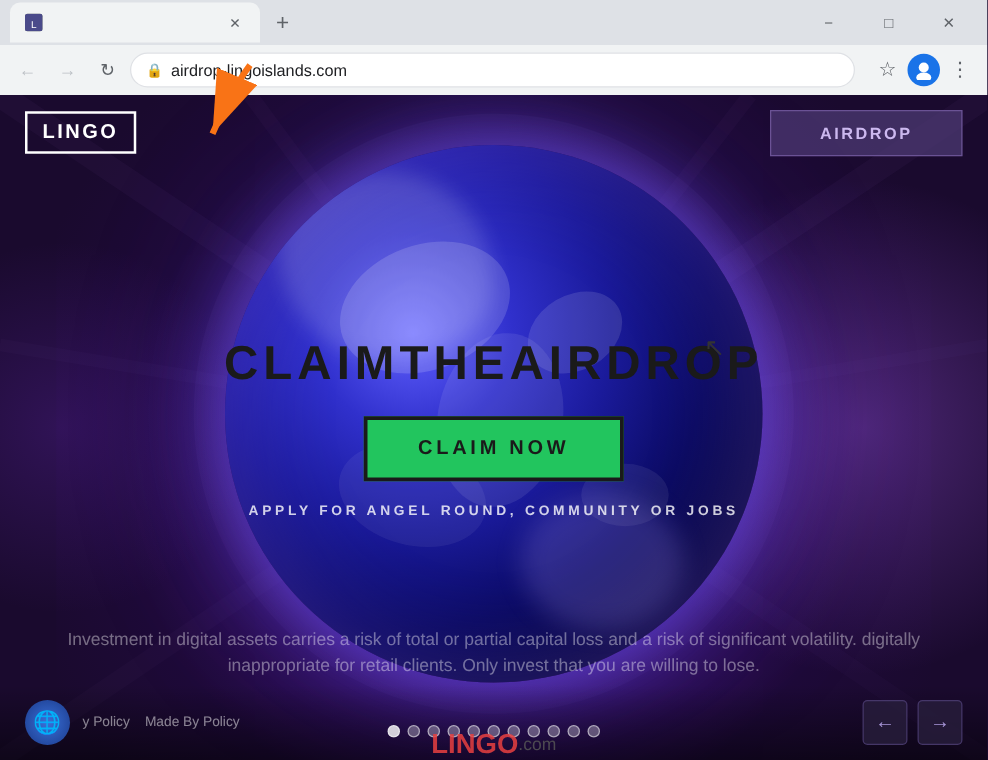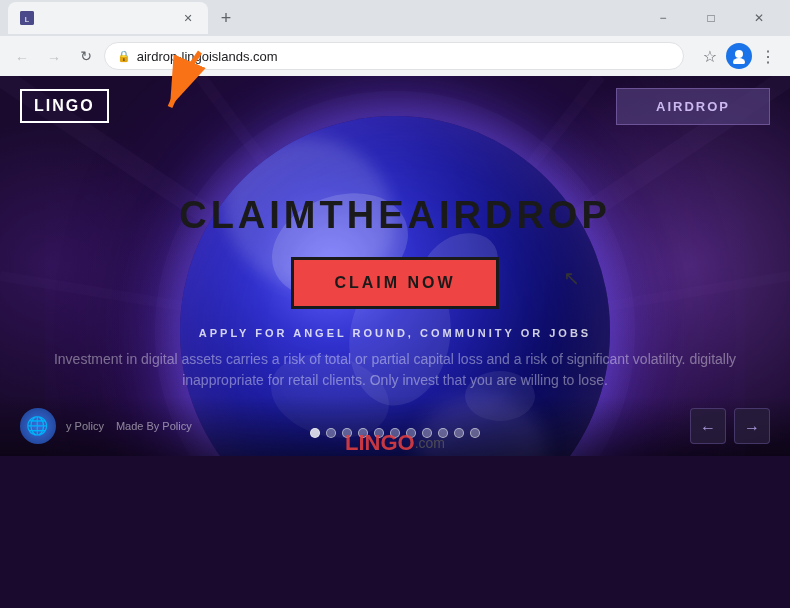"LINGO" .website-content { height: 380px -> 532px }
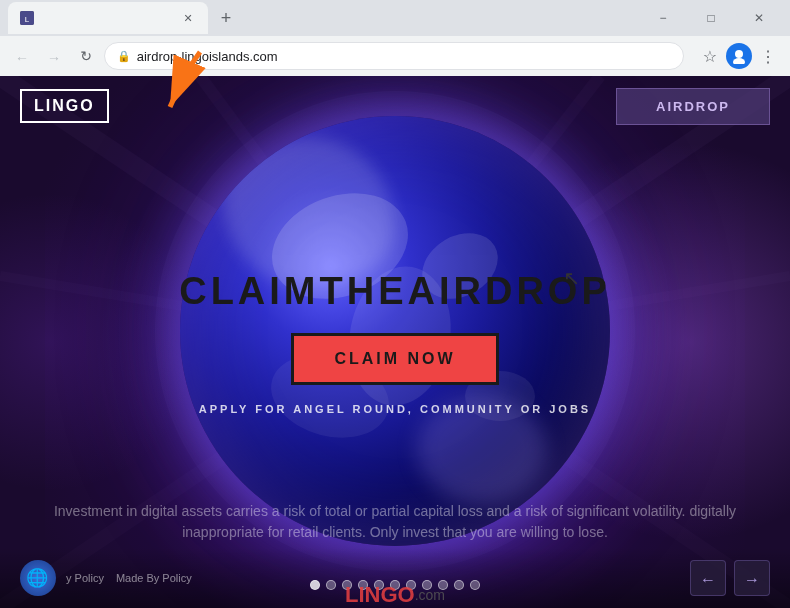"CLAIM NOW" .claim-btn { background: #ef4444 -> #22c55e }
